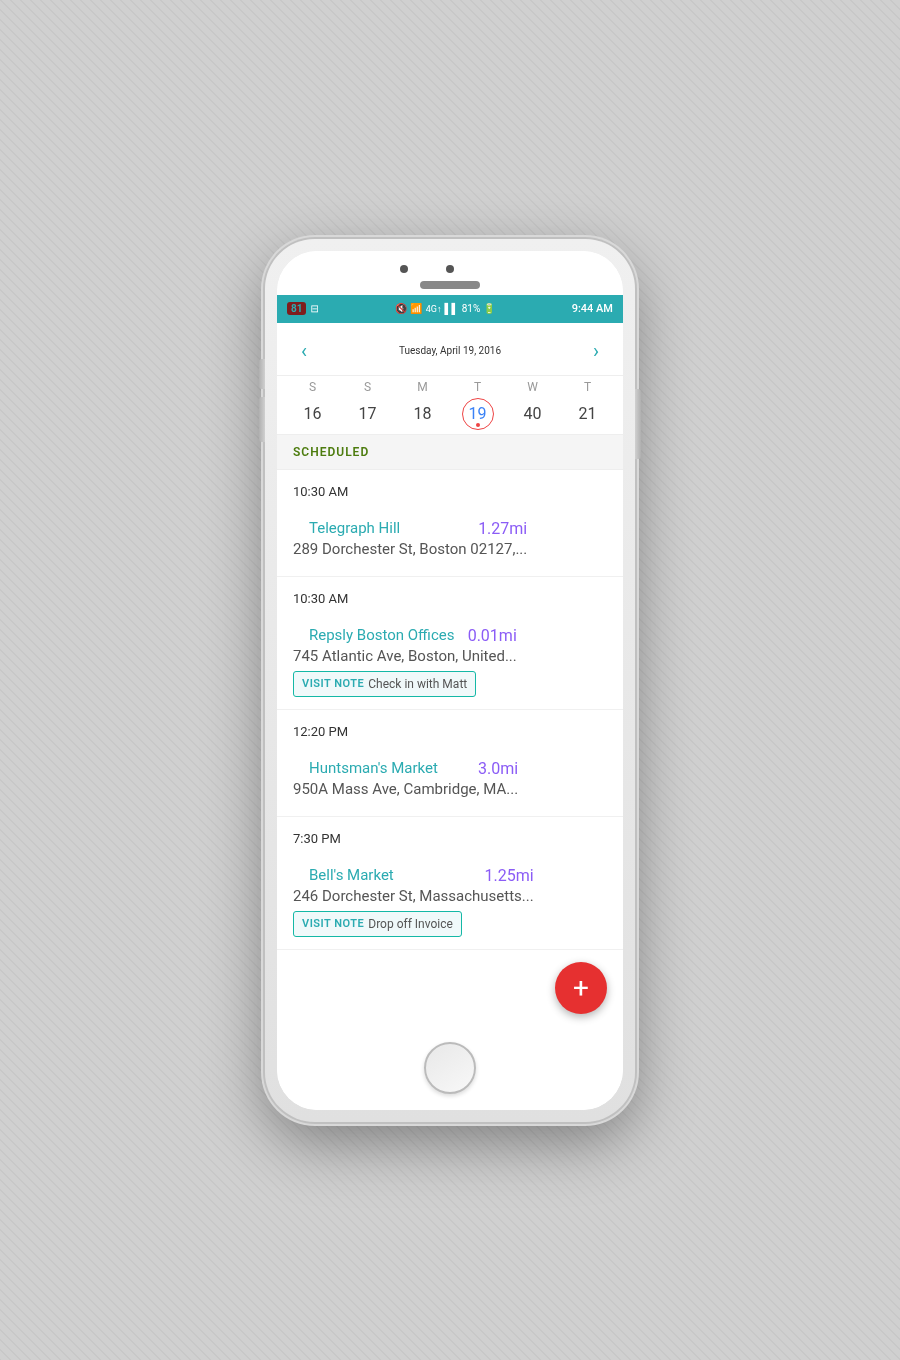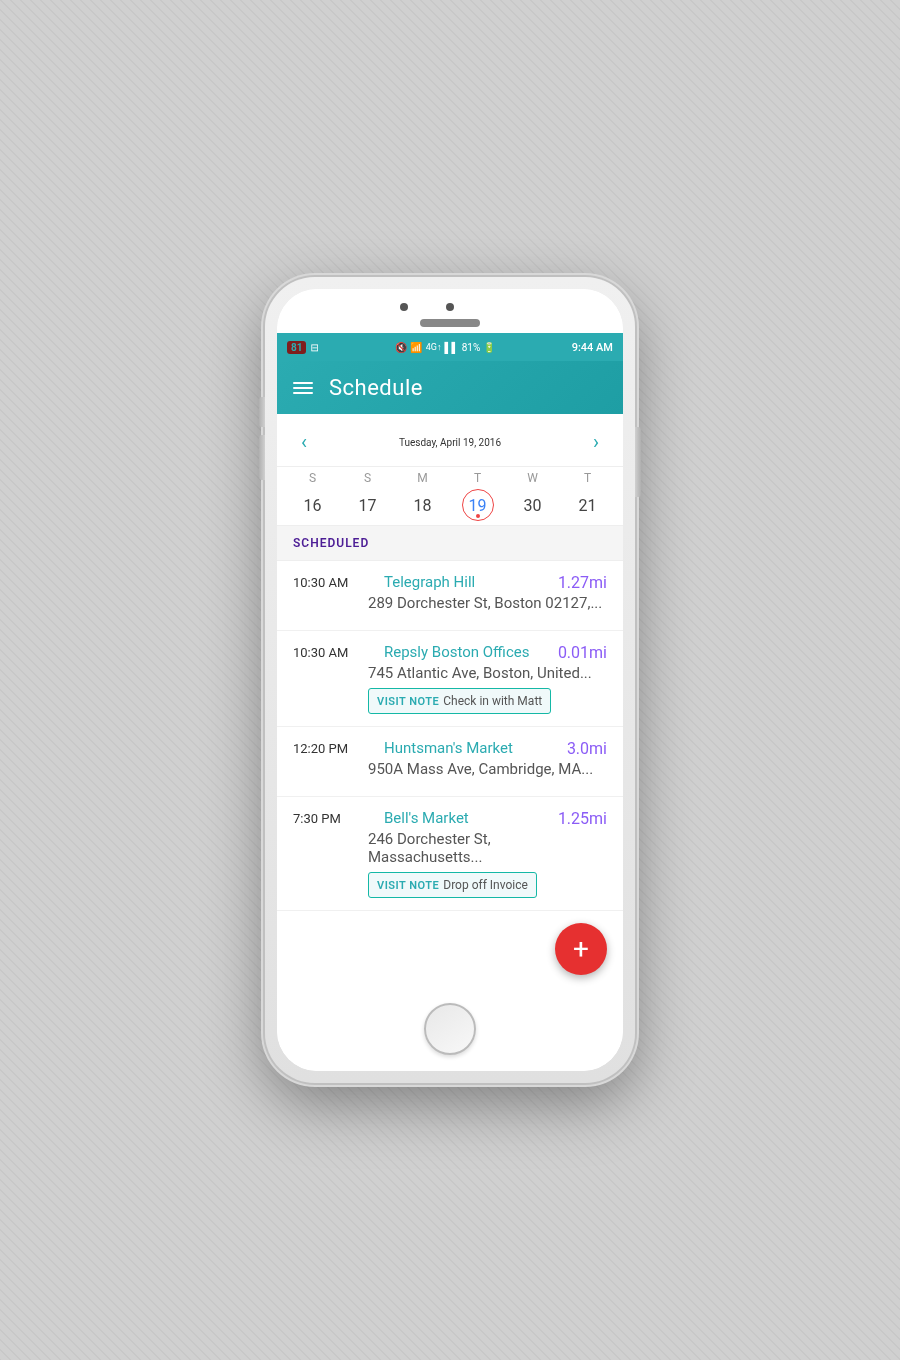"Schedule" div.app-header { html: <div> <div> <span></span> <span></span> <span></span> </div> <span>Schedule</span> </div> -> none }
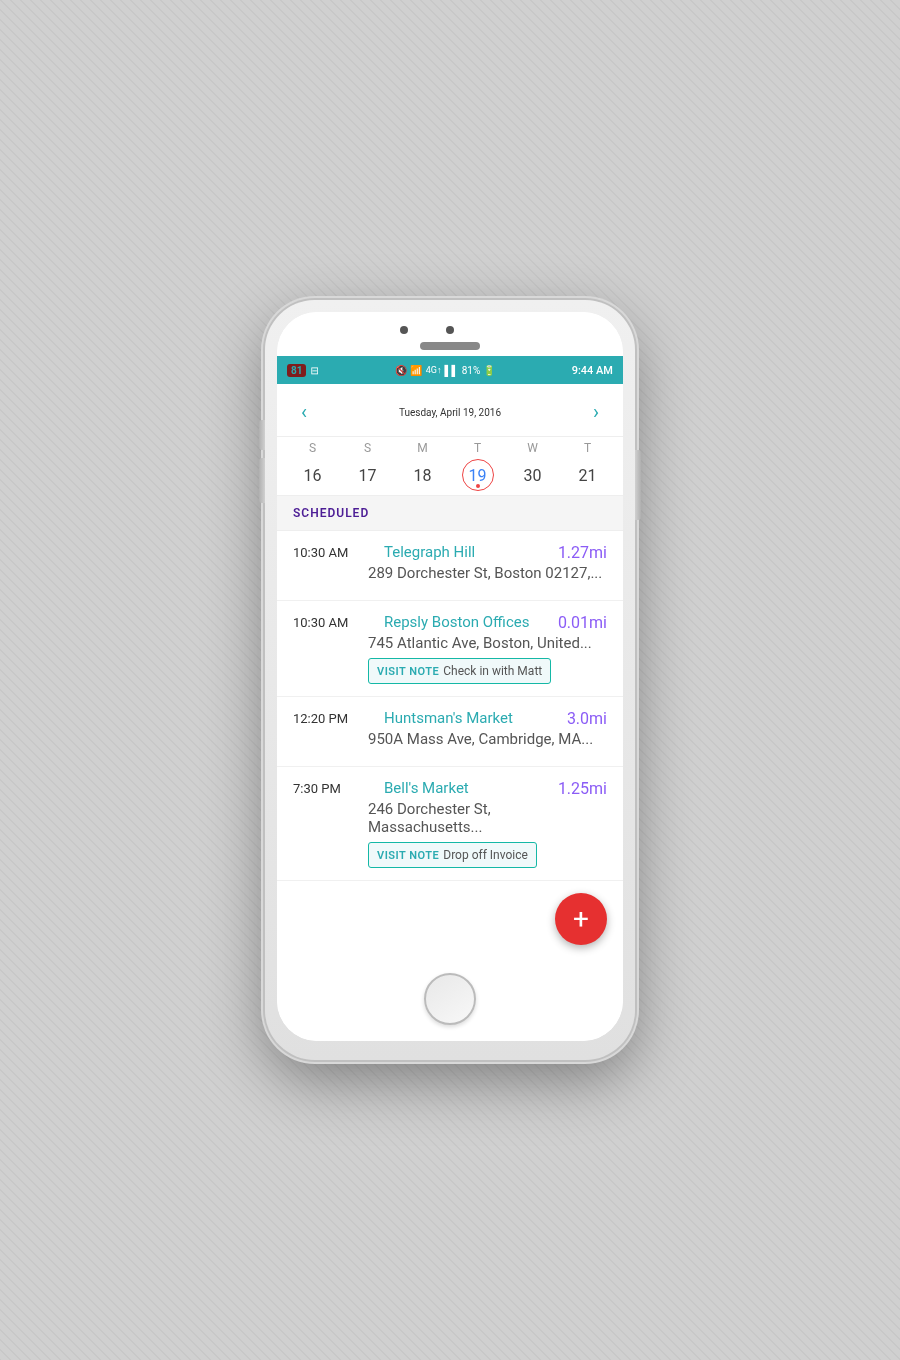"30" span.day-number { text: 30 -> 40 }
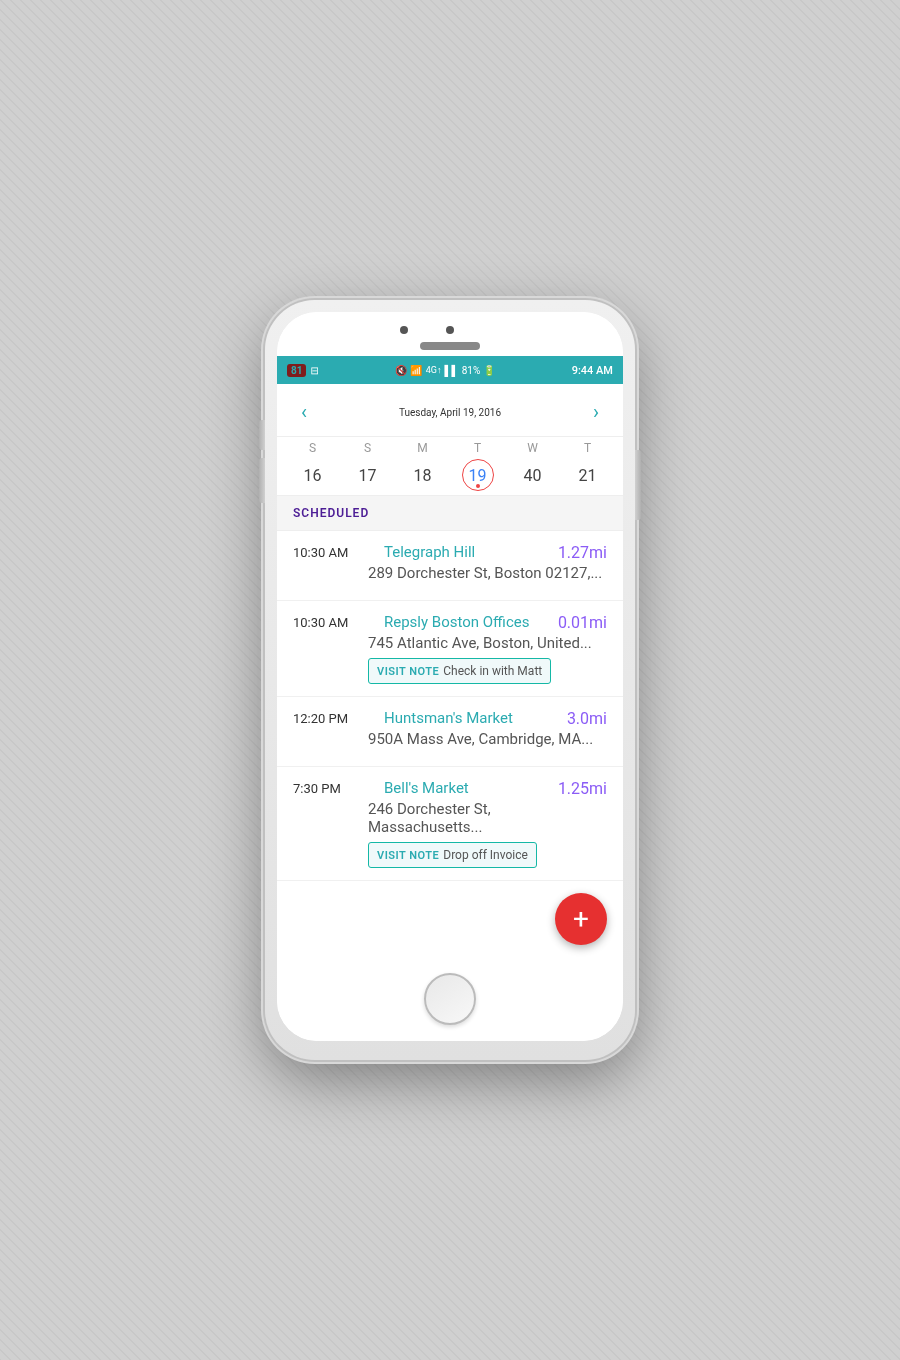"SCHEDULED" .section-label { color: #4c1d95 -> #4d7c0f }
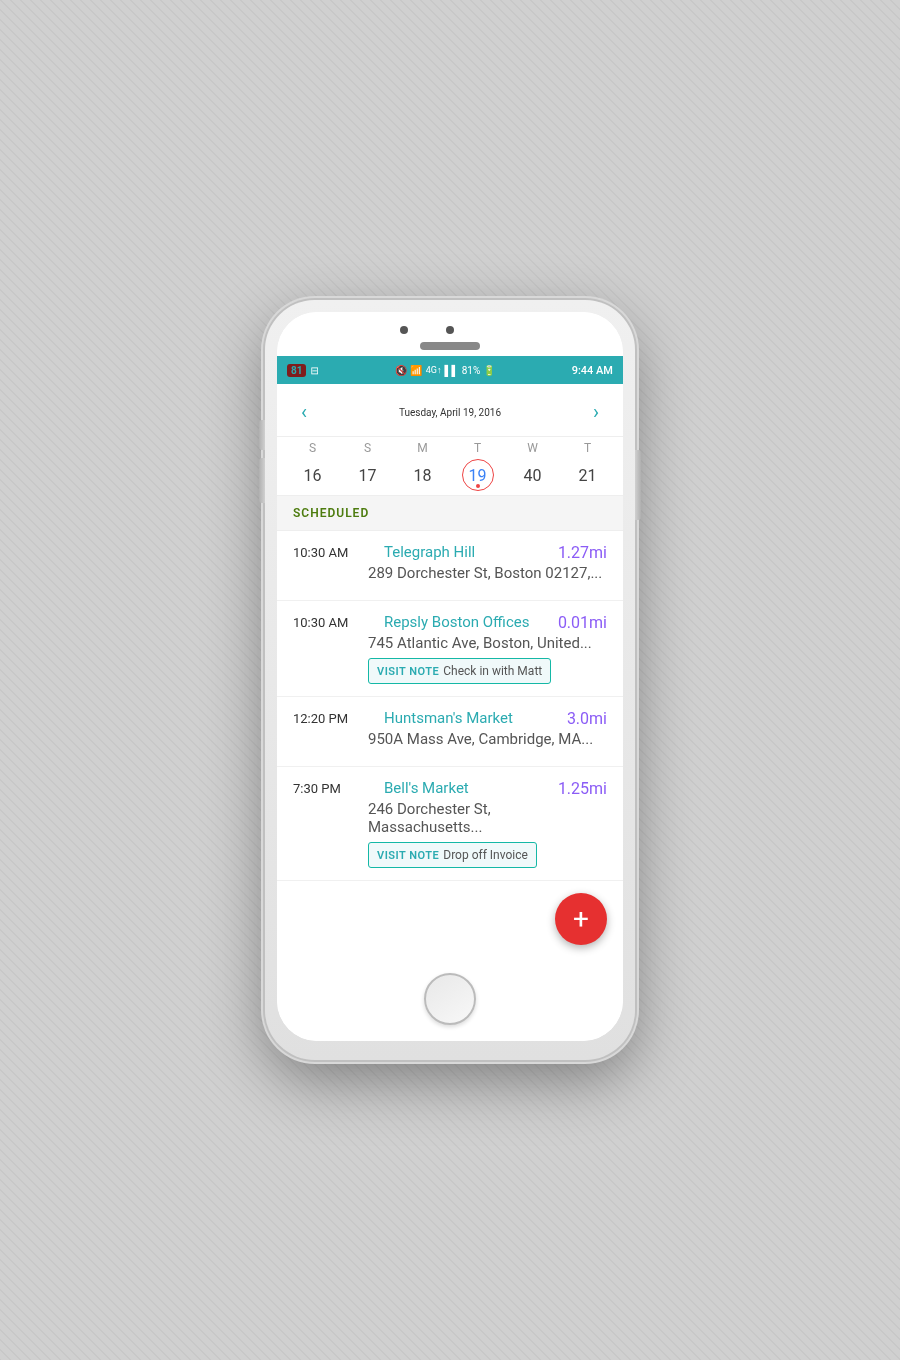"10:30 AM" .schedule-item { flex-direction: none -> column; gap: 3px -> 20px }
